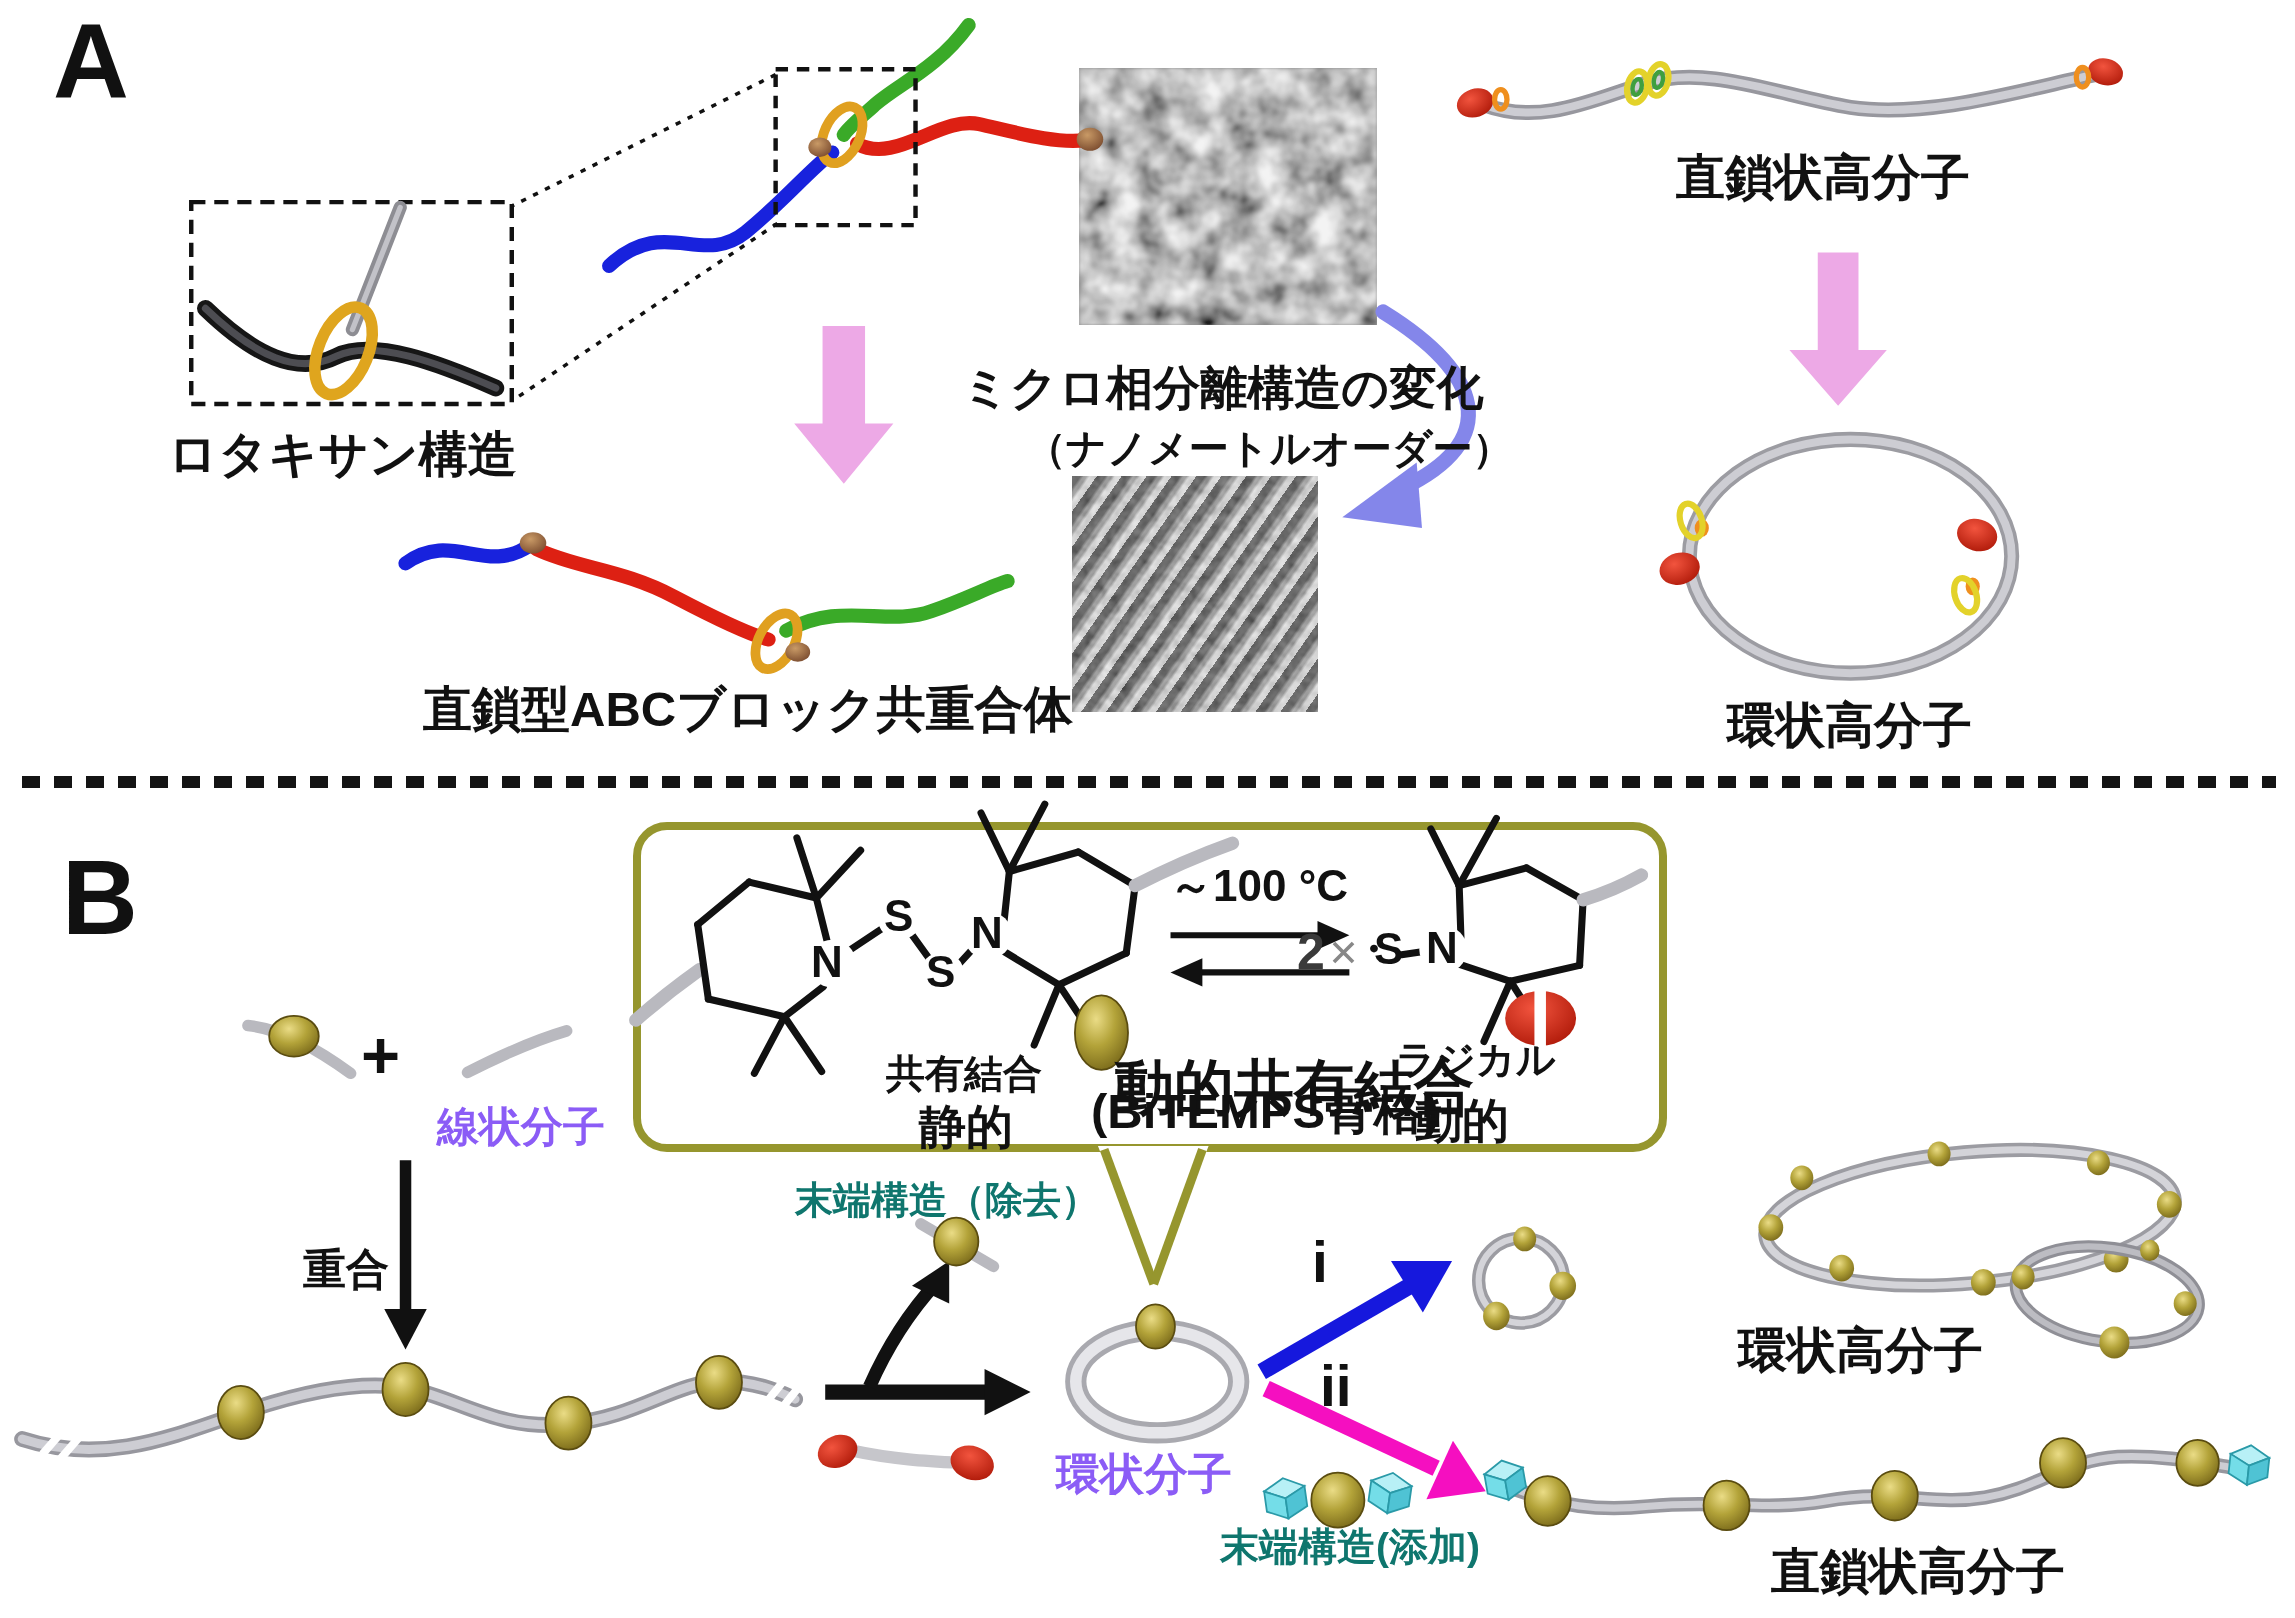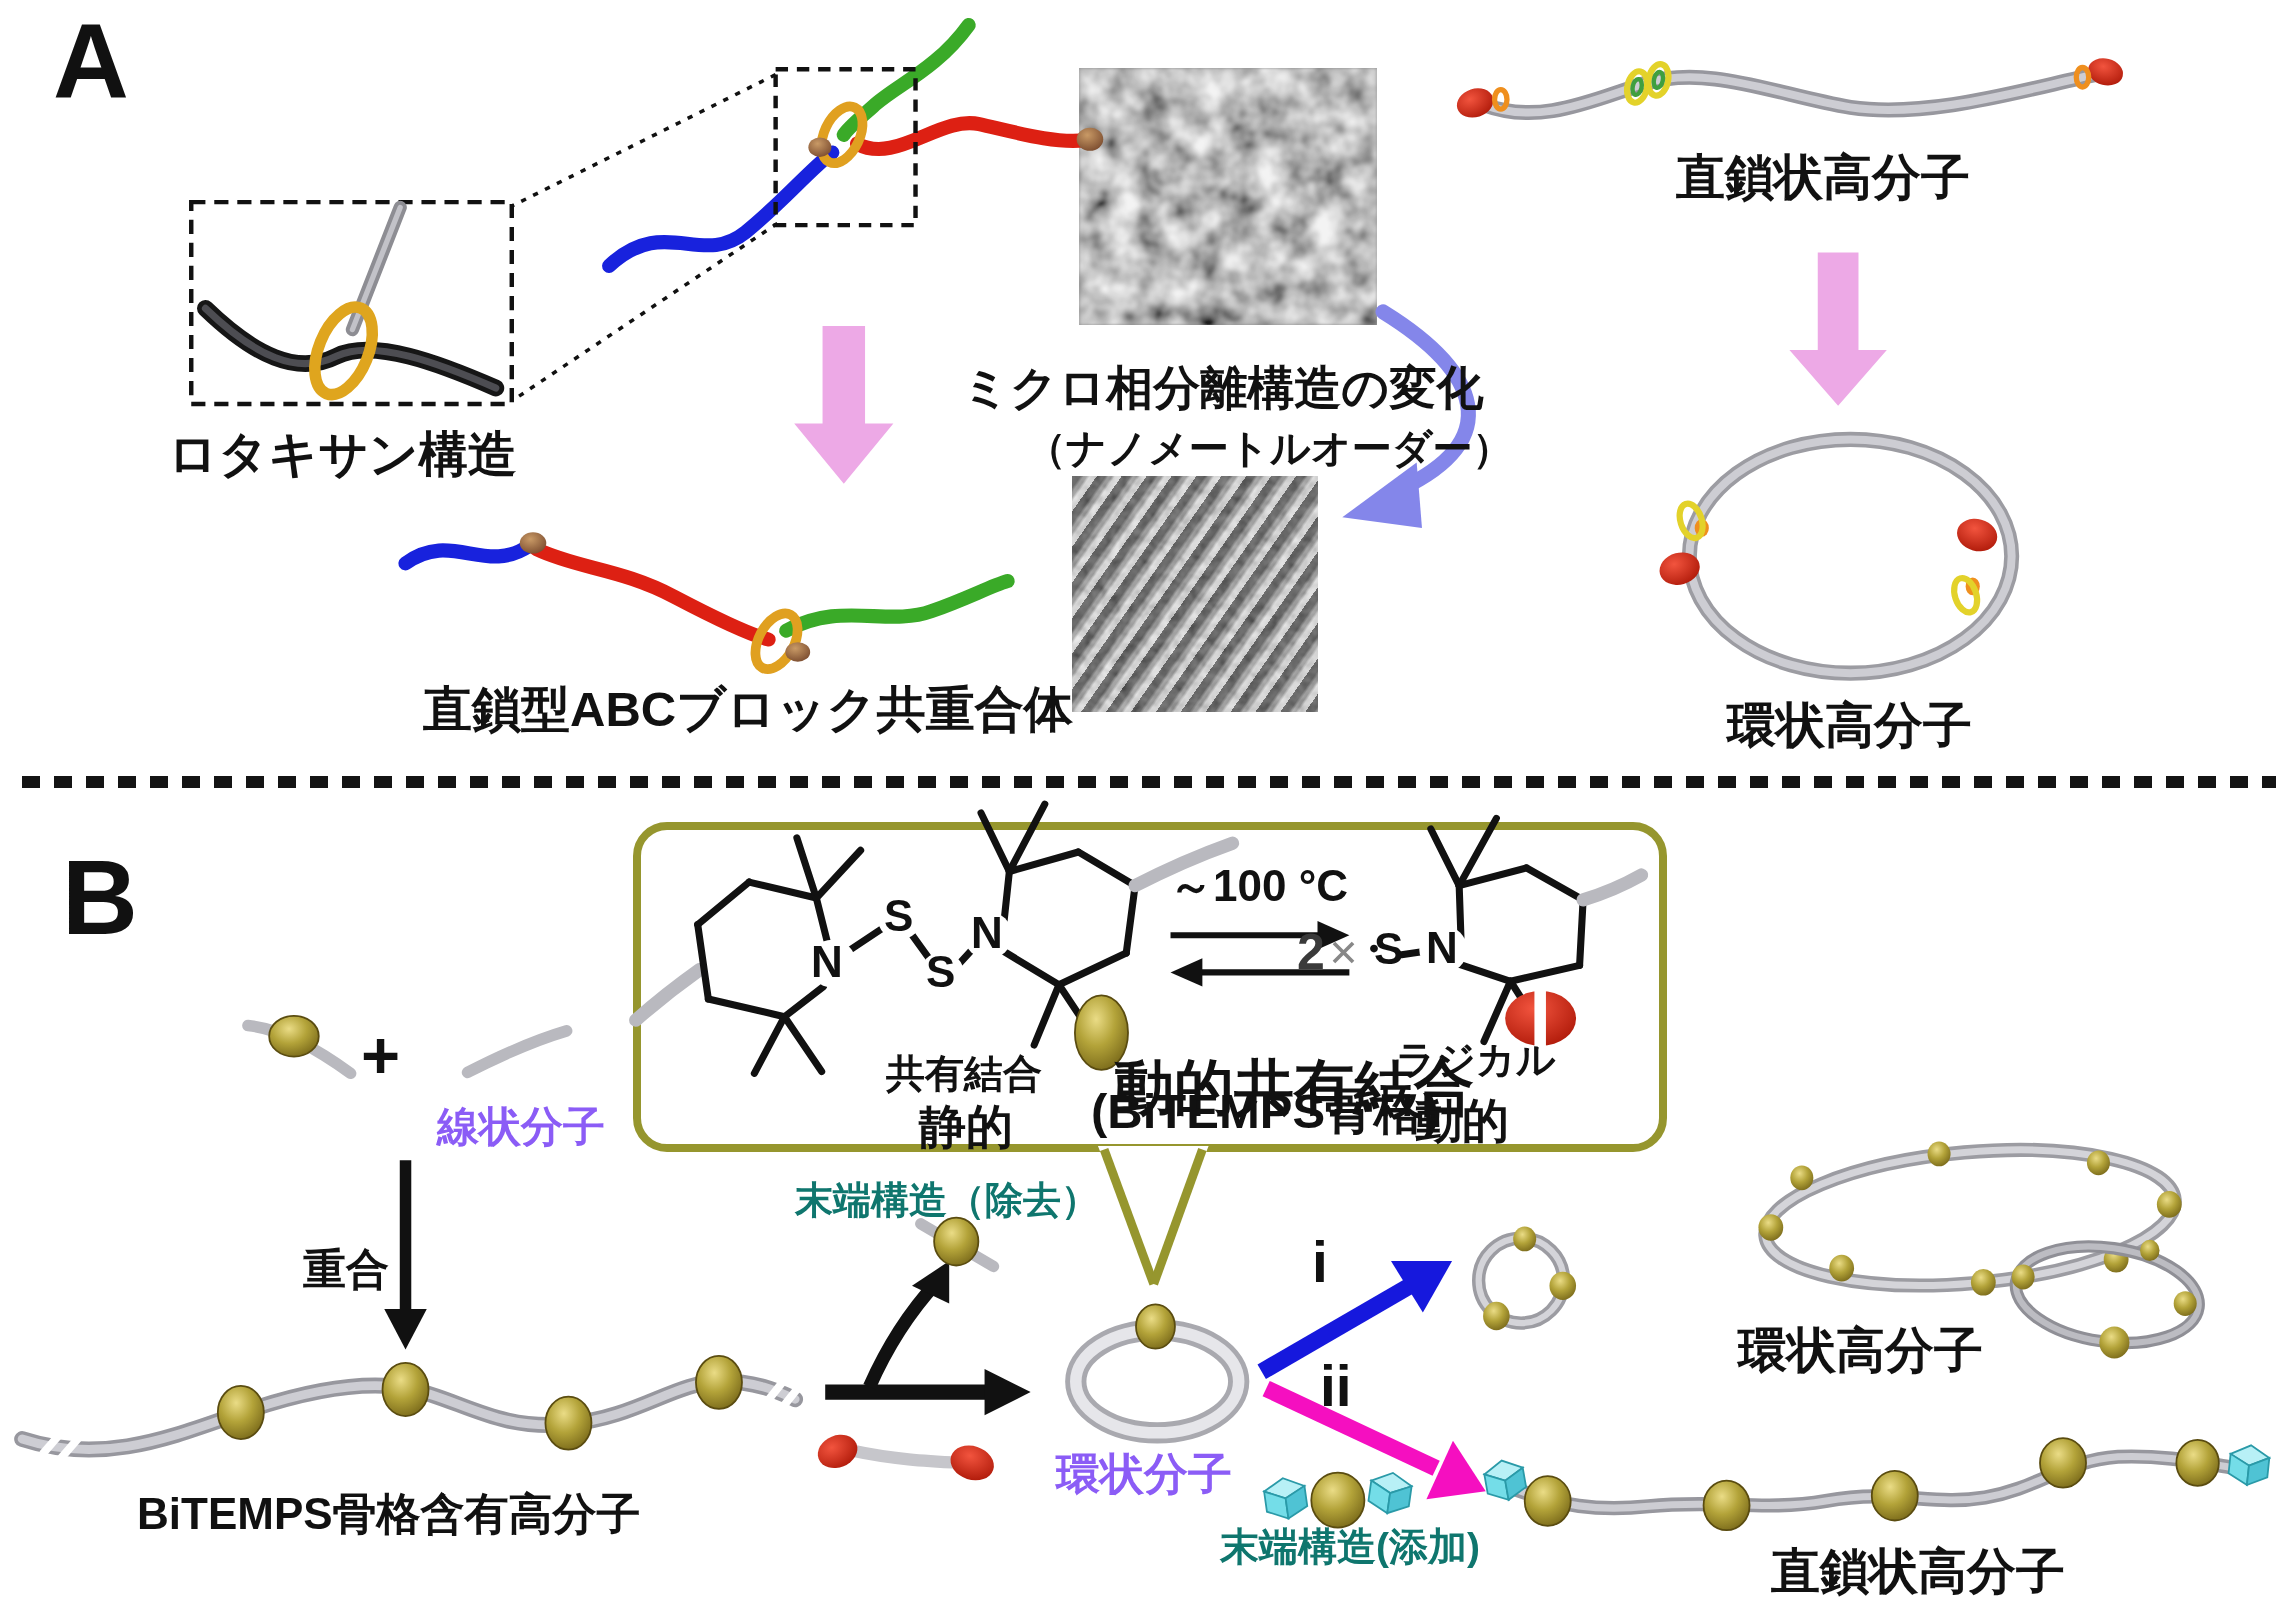"BiTEMPS骨格含有高分子" div.lbl { html: <div>BiTEMPS骨格含有高分子</div> -> none }
